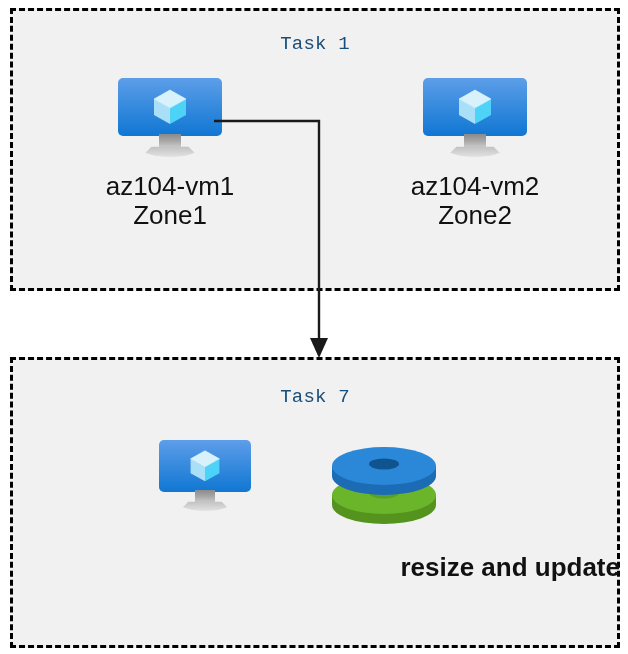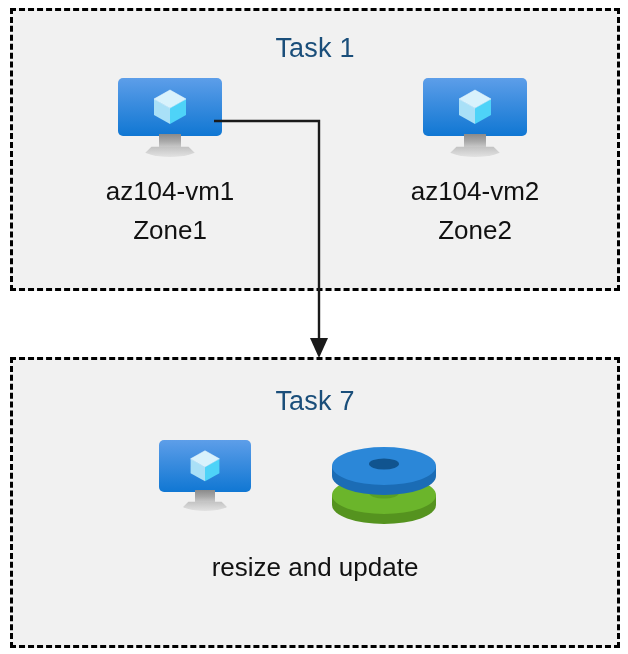"Task 1" .task-title { font-family: Liberation Sans, sans-serif -> Liberation Mono, monospace; font-size: 27px -> 19px }
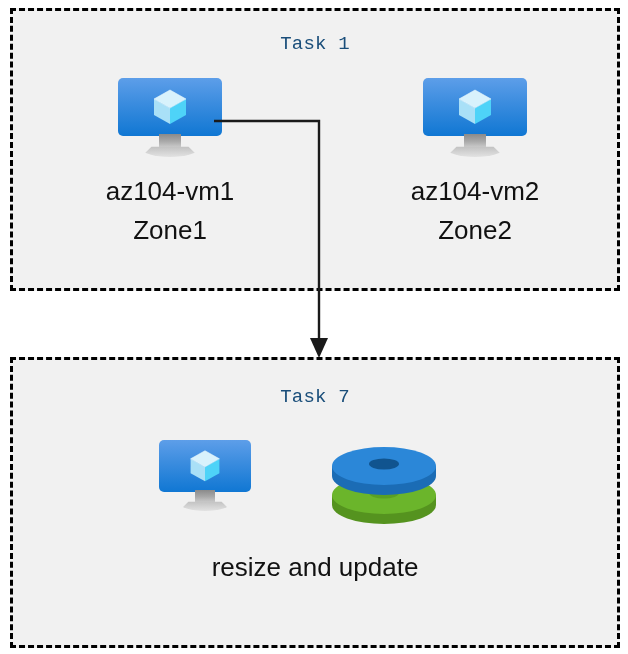"az104-vm1" .vm-label { line-height: 39px -> 29px }
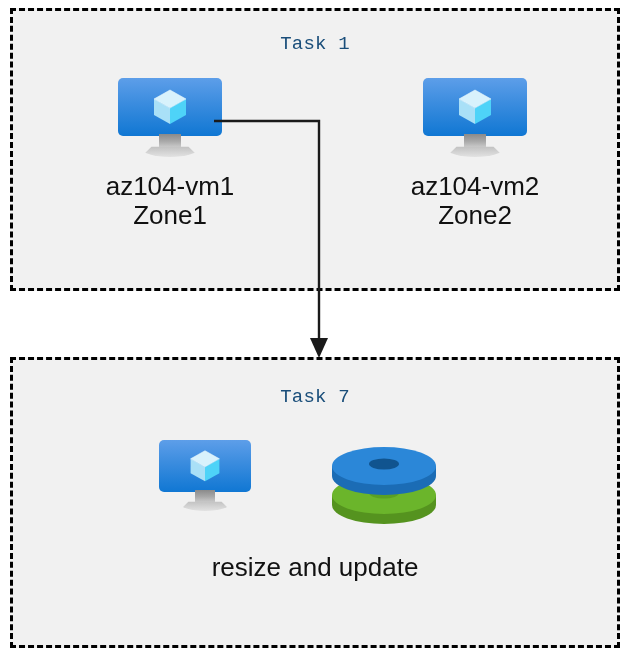"resize and update" div { font-weight: none -> bold; text-align: center -> right }
